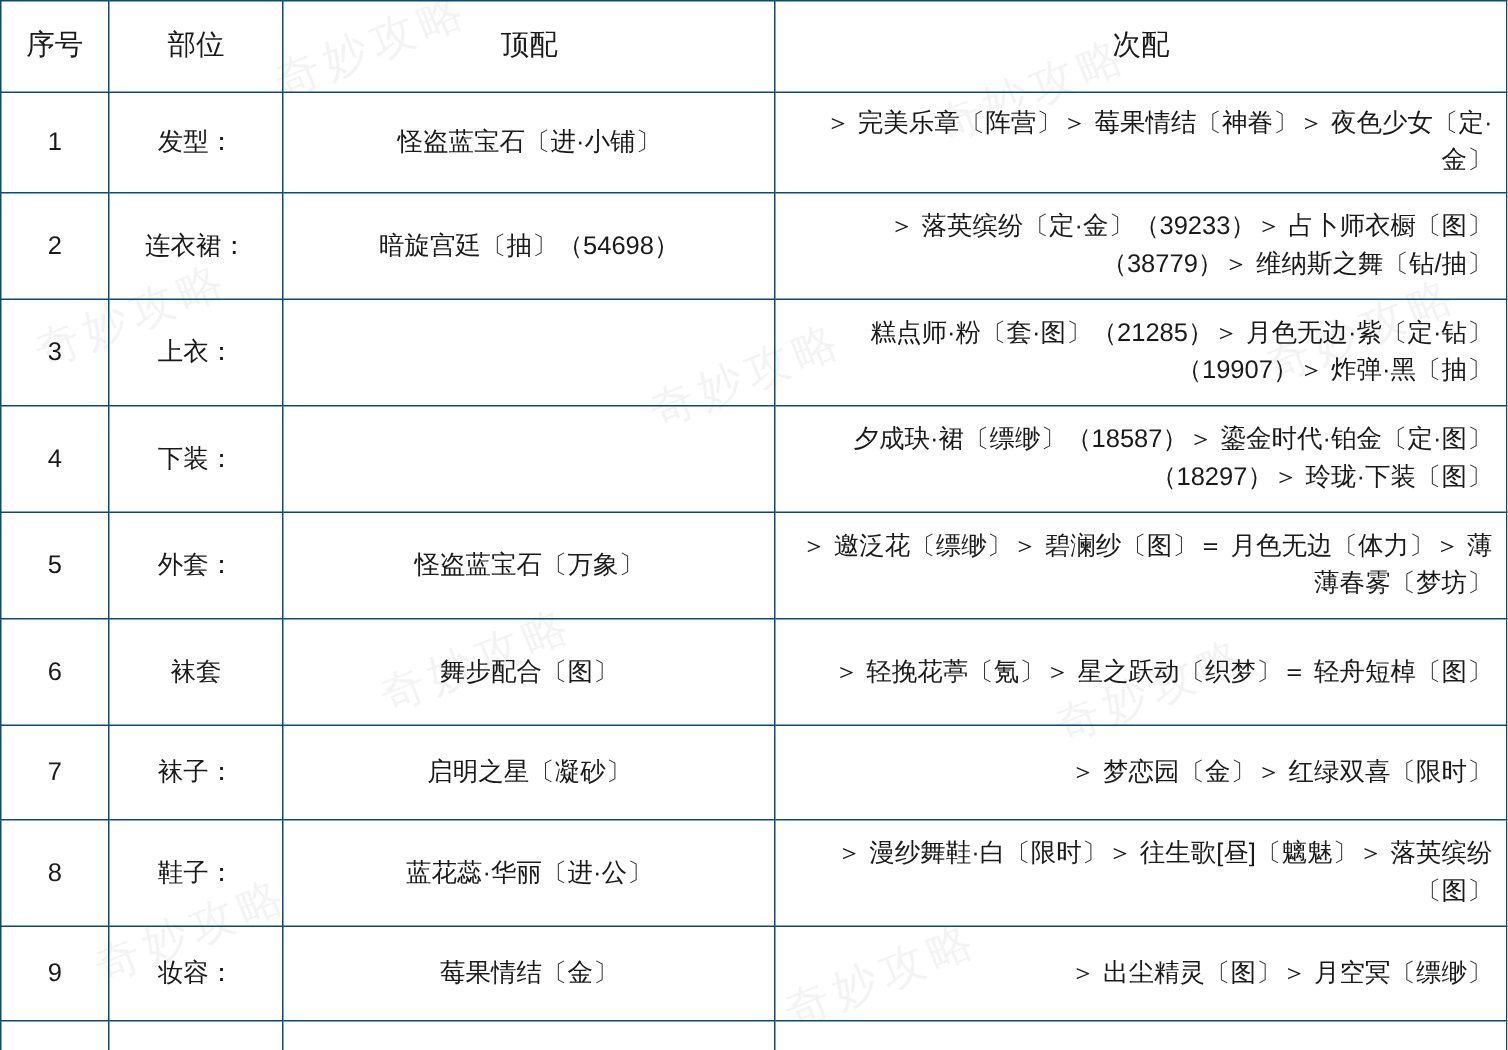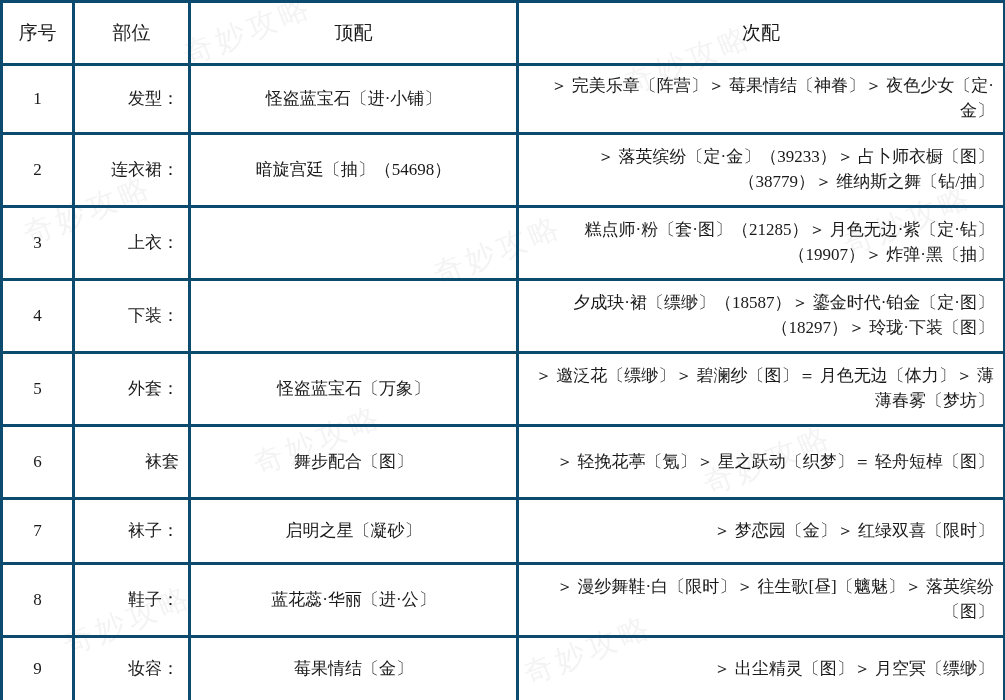"序号" table.grid th, table.grid td { border: 3px solid #0c4a6e -> 1px solid #0c4a6e; font-family: Liberation Serif, serif -> none }
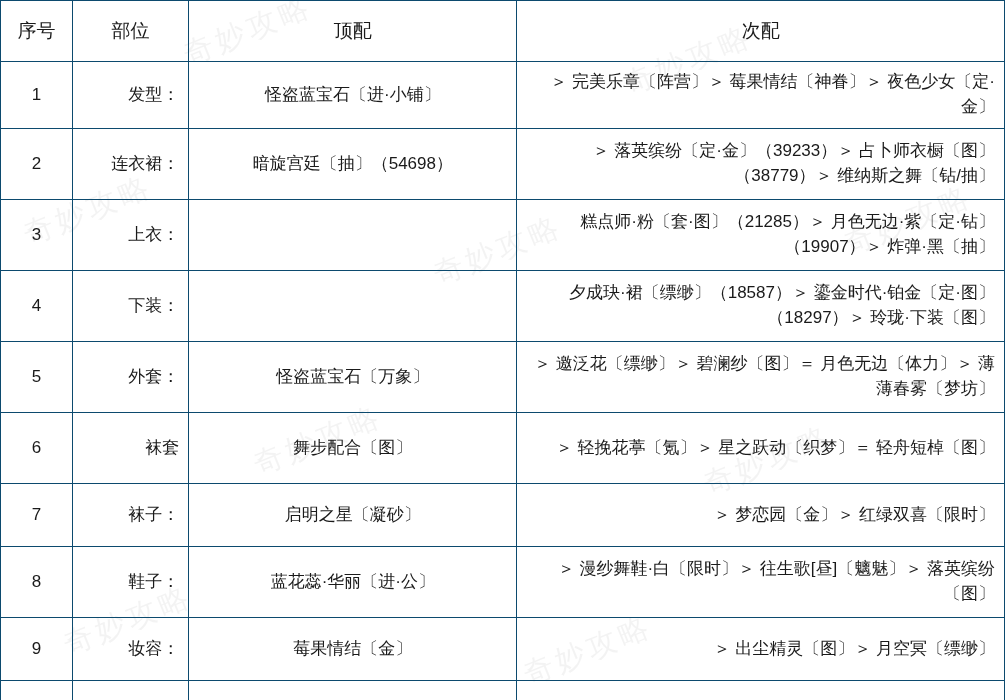"发型：" td.part { text-align: right -> center }
